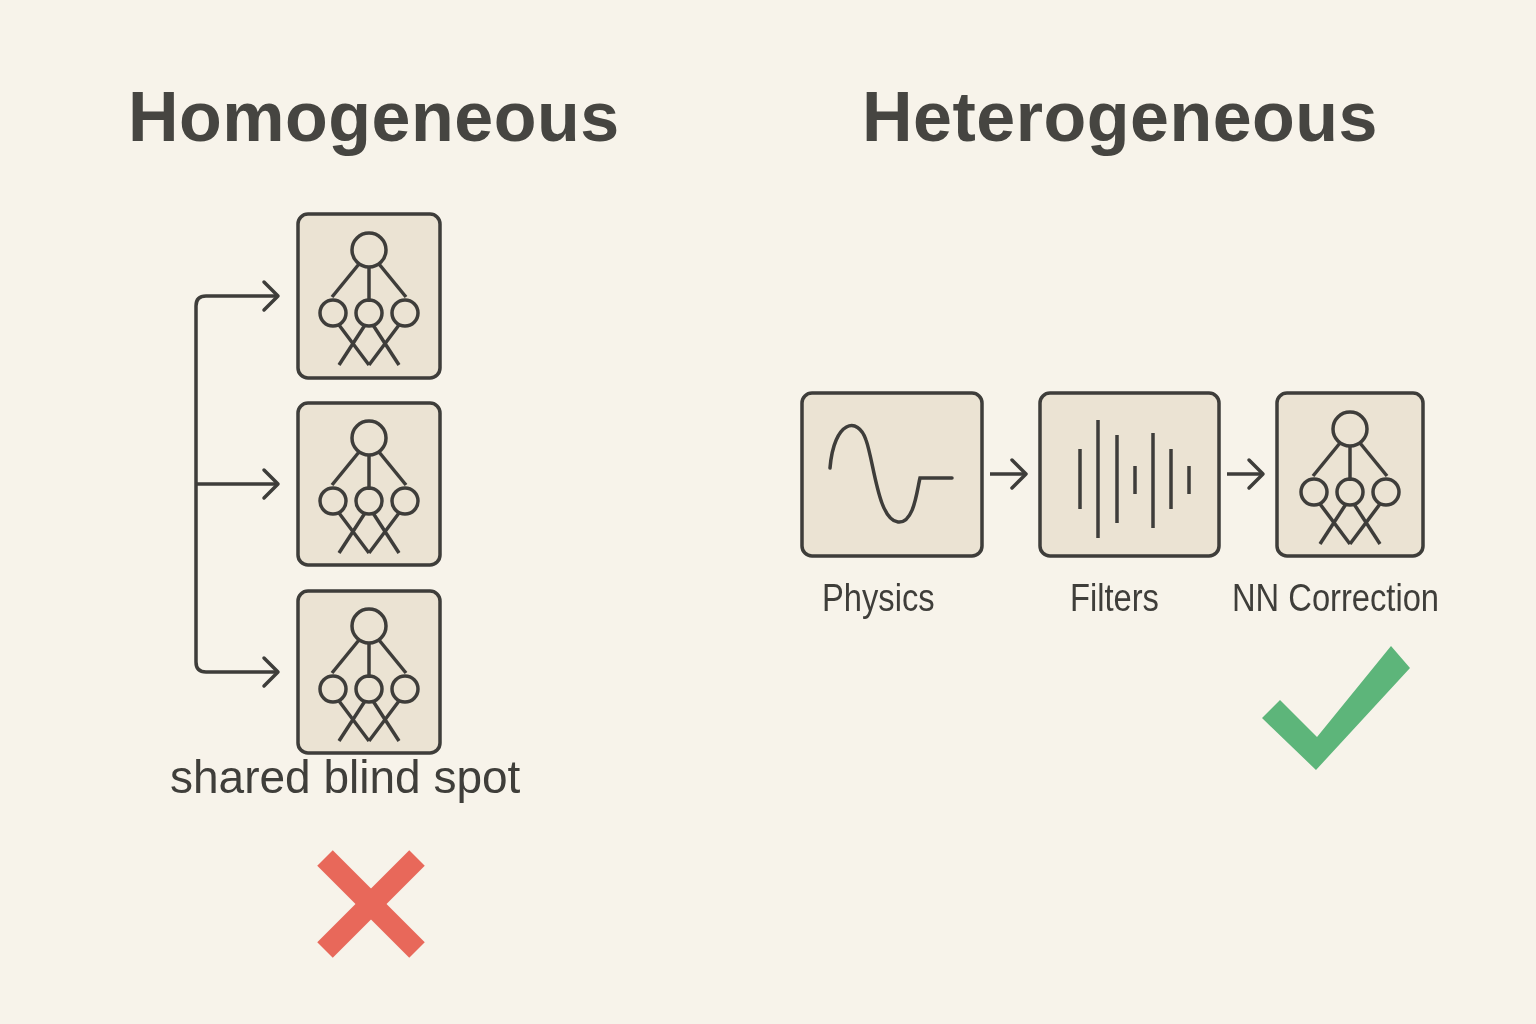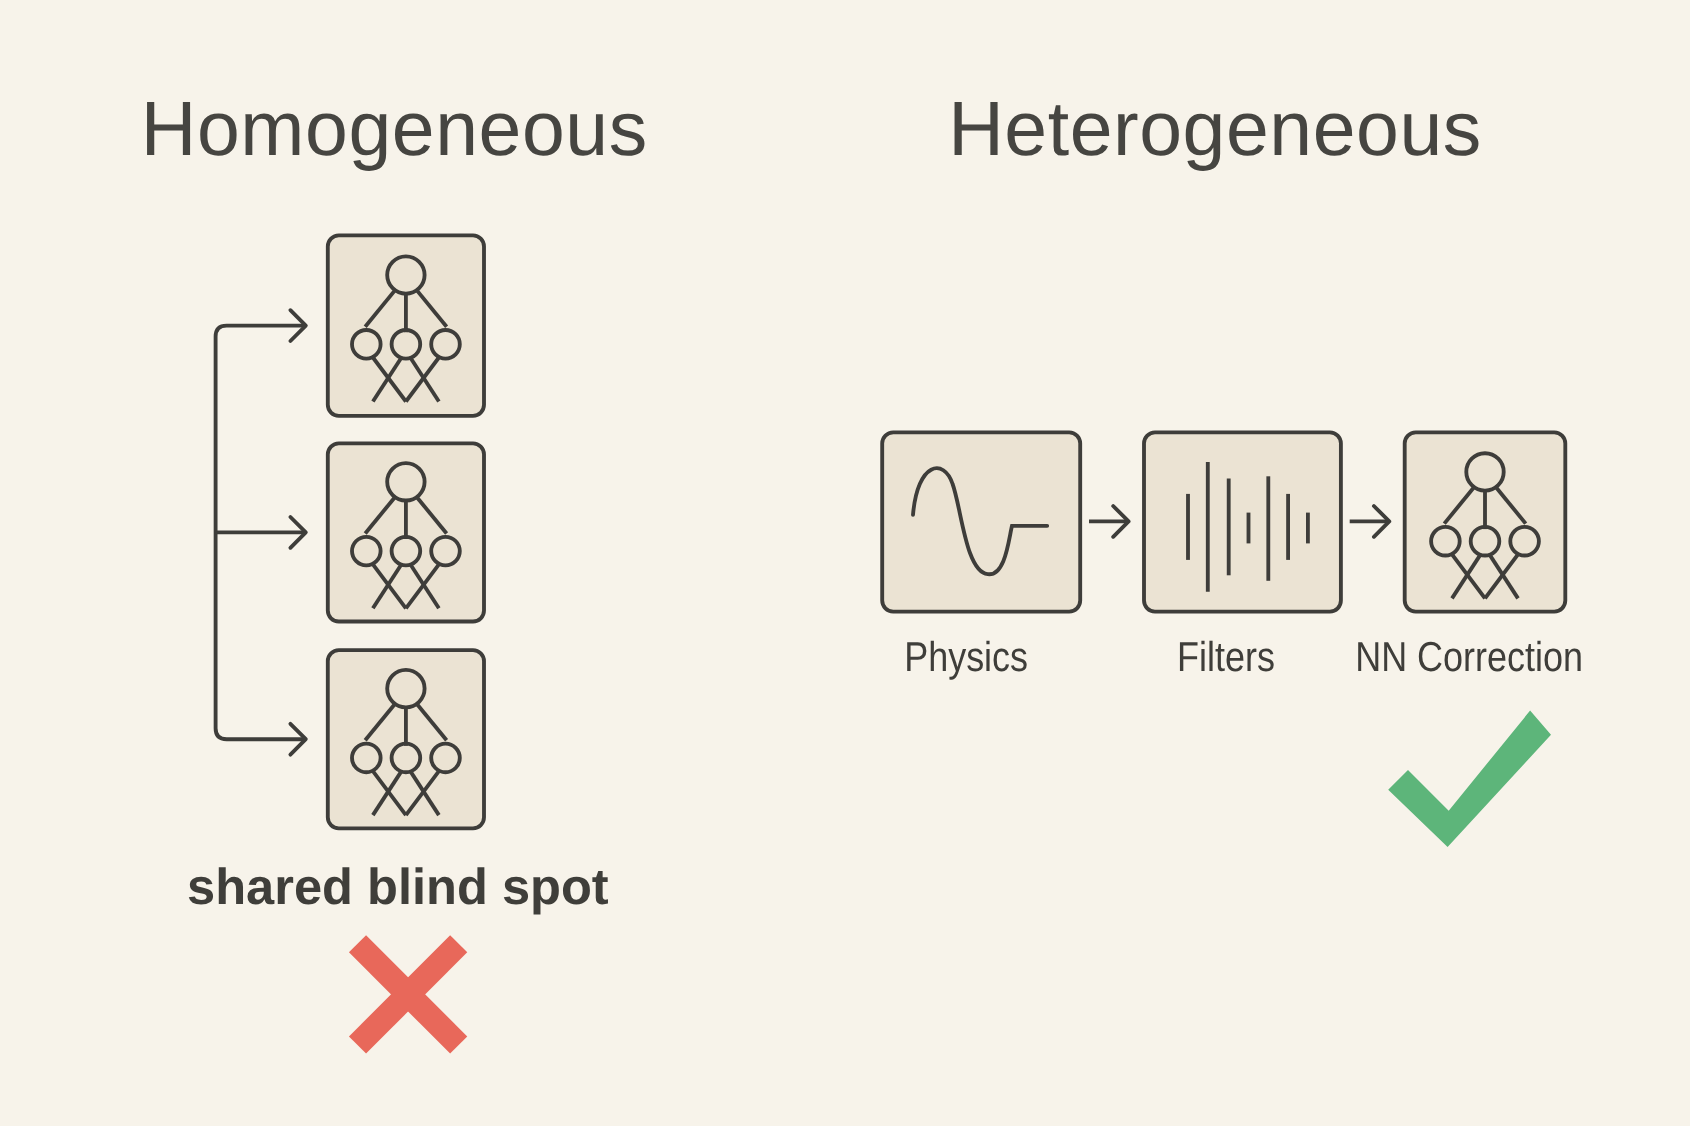"Homogeneous" .title { font-weight: normal -> bold }
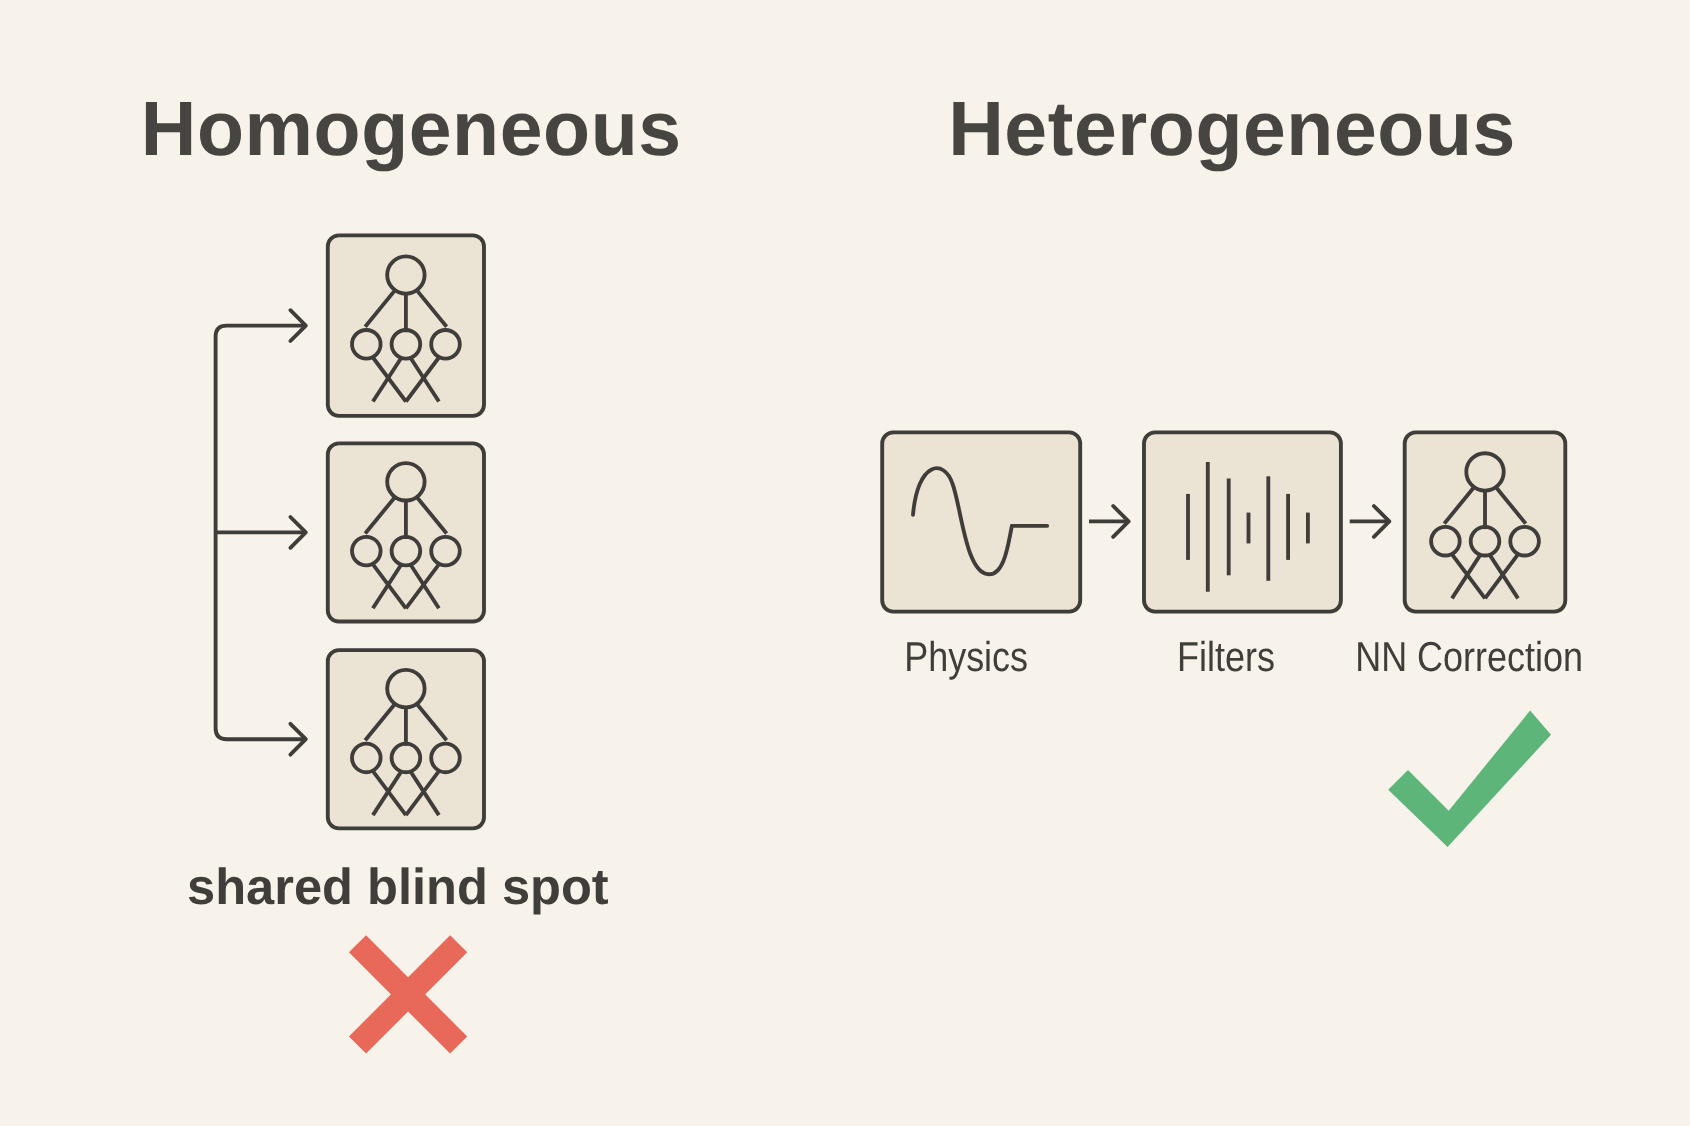"shared blind spot" #label-blind { font-weight: bold -> none; top: 783px -> 754px }
